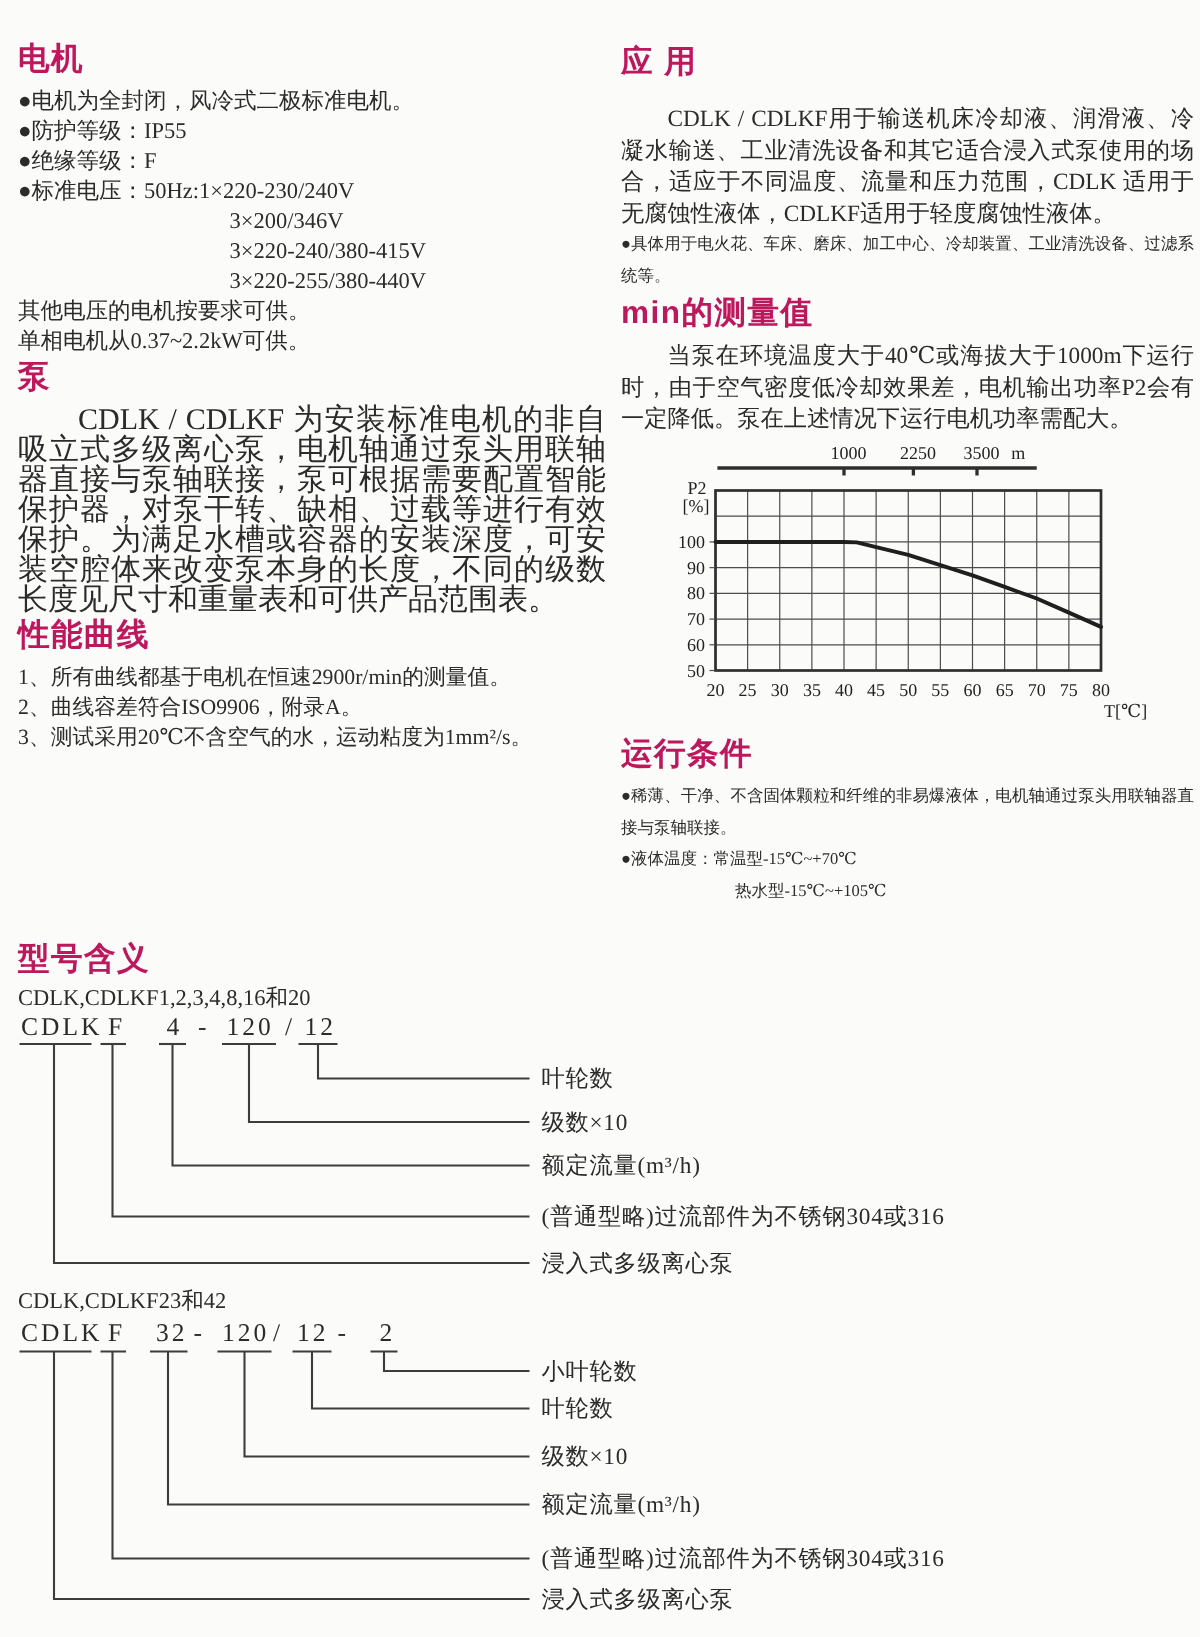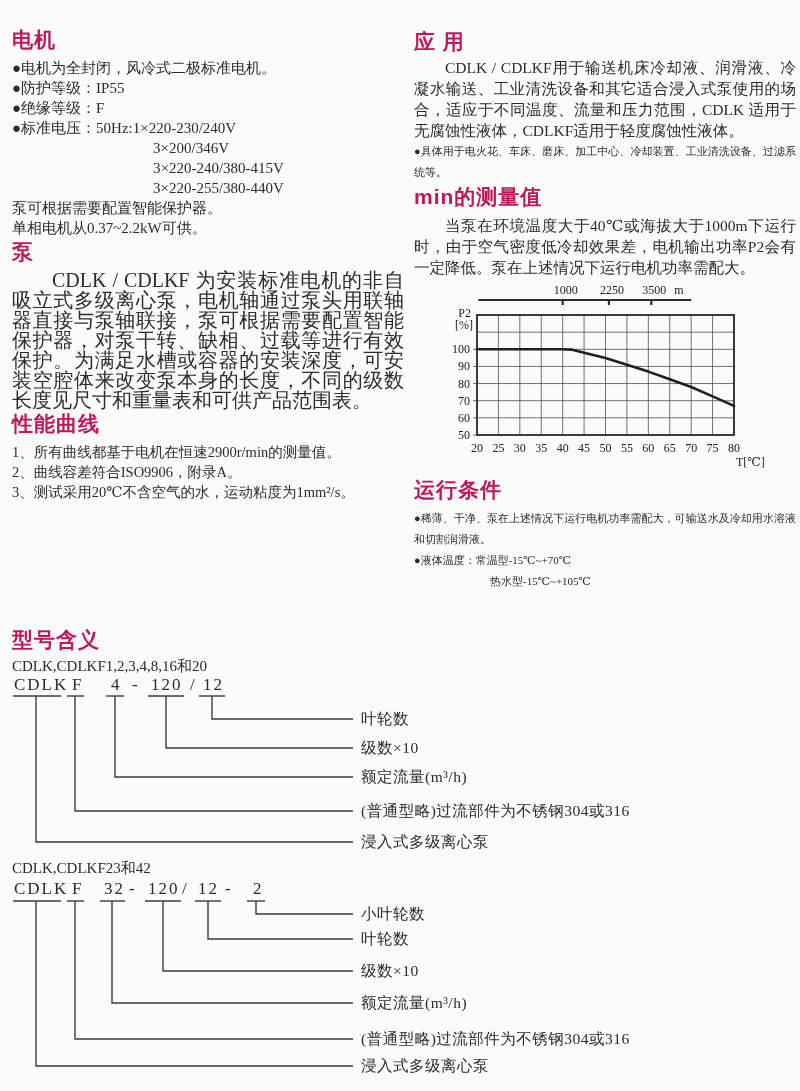"应 用" h2.sec { margin-bottom: 2px -> 14px }
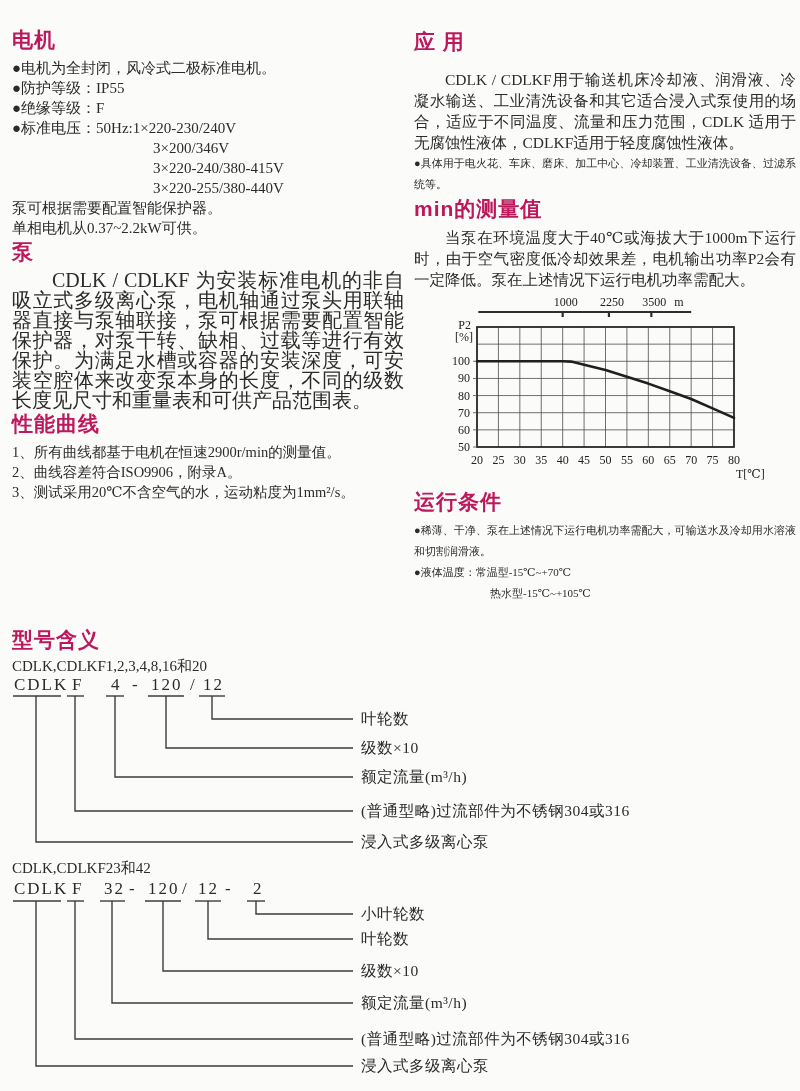"泵可根据需要配置智能保护器。" div.line { text: 泵可根据需要配置智能保护器 -> 其他电压的电机按要求可供 }
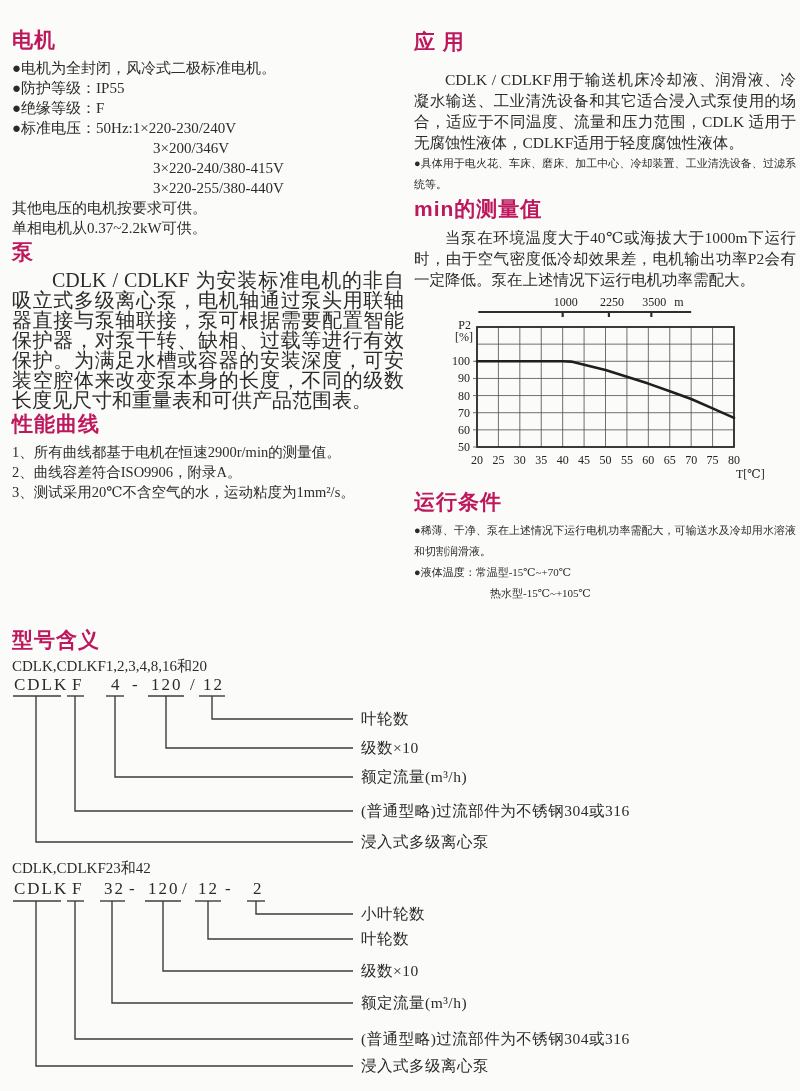"●稀薄、干净、泵在上述情况下运行电机功率需配大，可输送水及冷却用水溶液和切割润滑" div.bullet-r { text: 泵在上述情况下运行电机功率需配大，可输送水及冷却用水溶液和切割润滑液 -> 不含固体颗粒和纤维的非易爆液体，电机轴通过泵头用联轴器直接与泵轴联接 }
